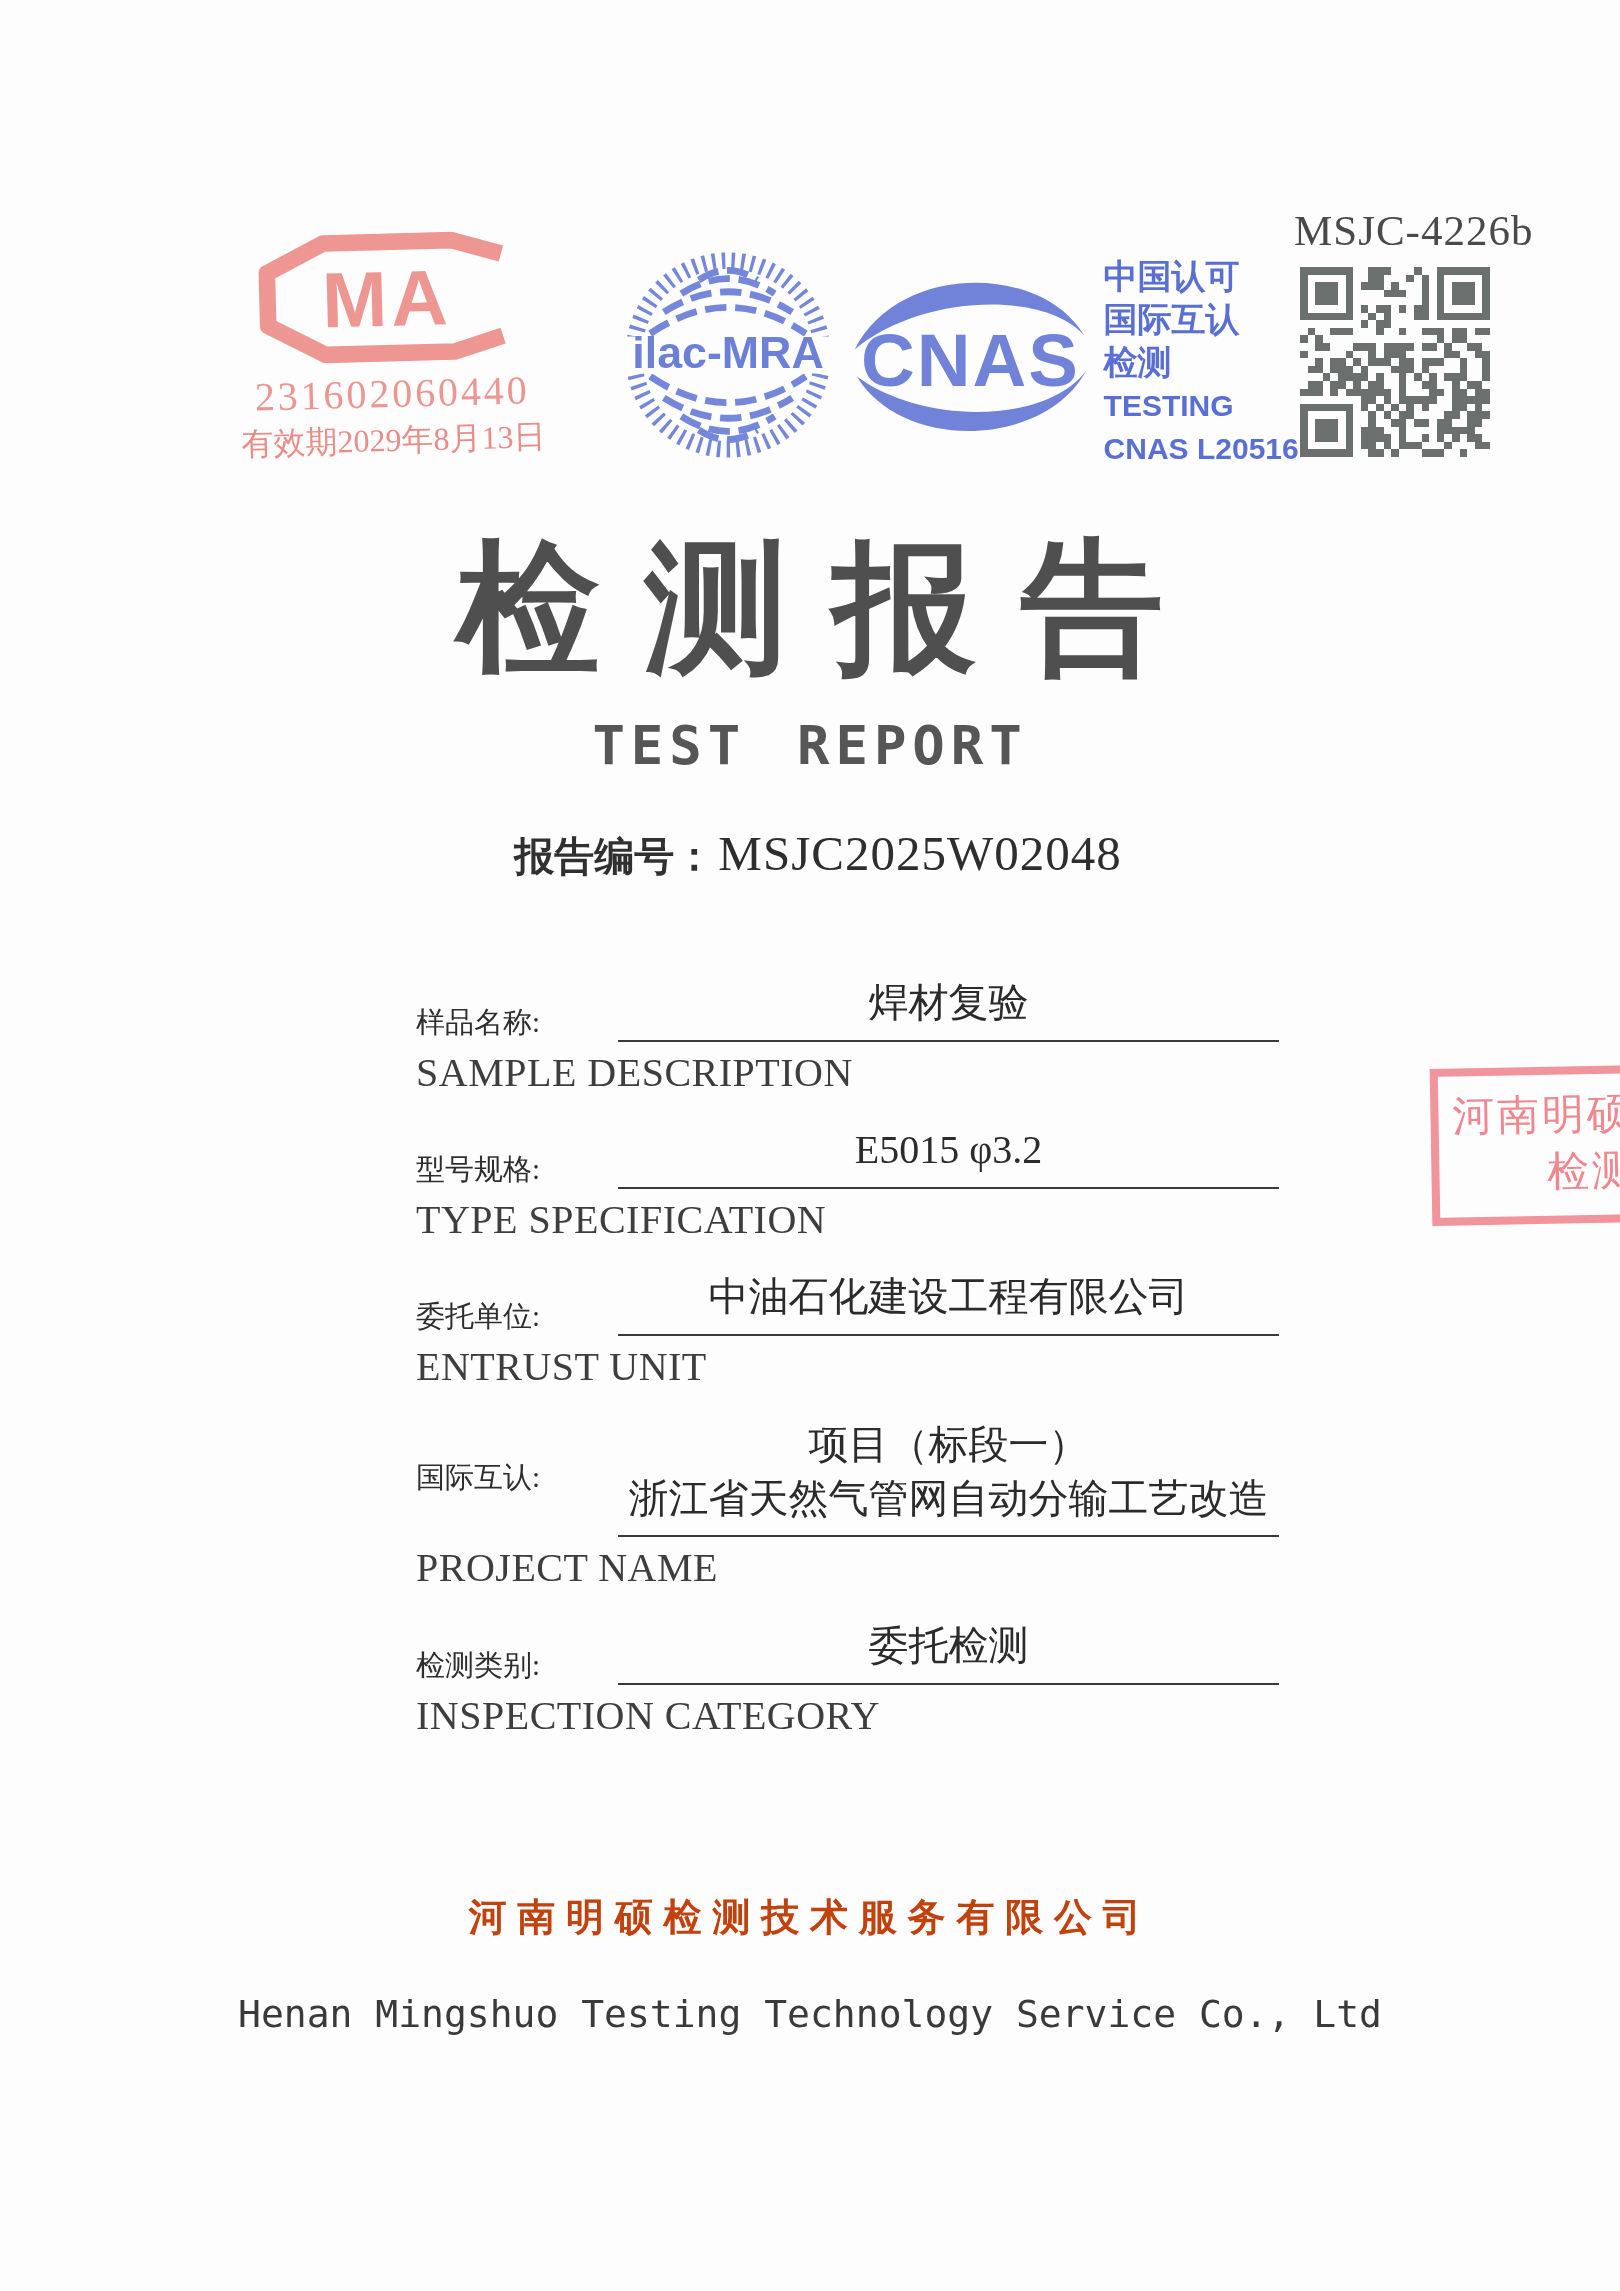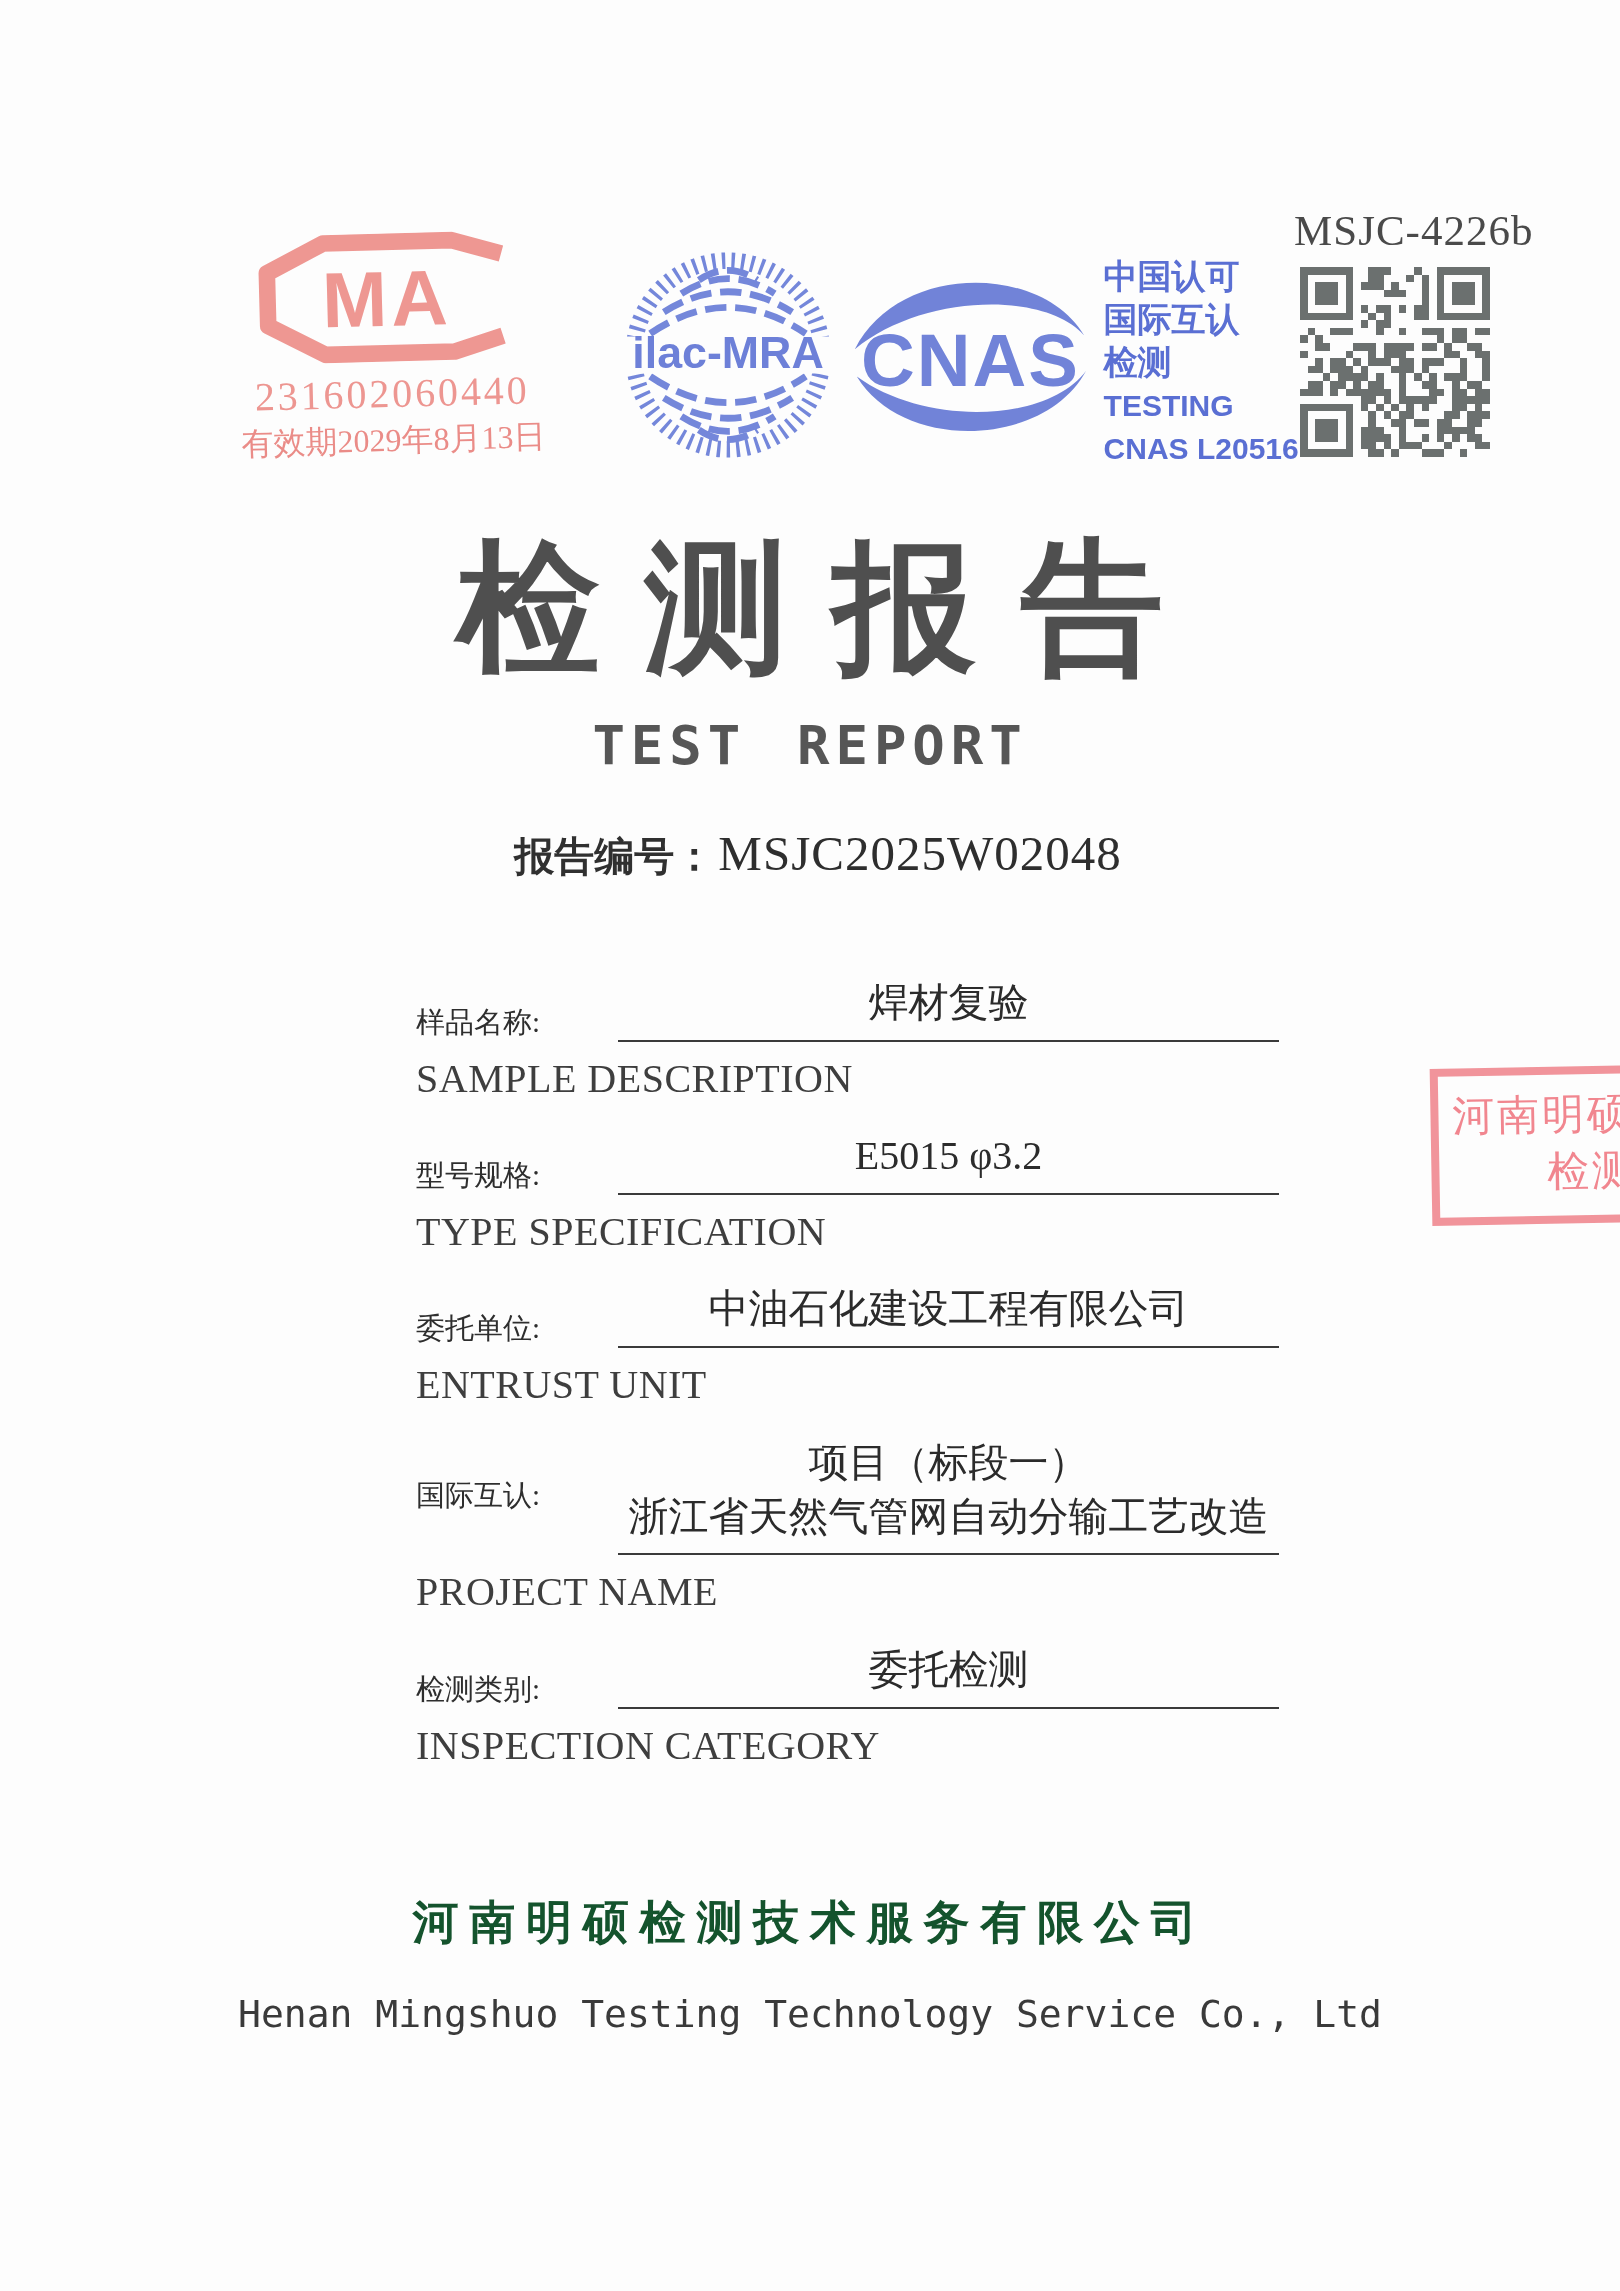"SAMPLE DESCRIPTION" .fcaption { margin-top: 13px -> 7px }
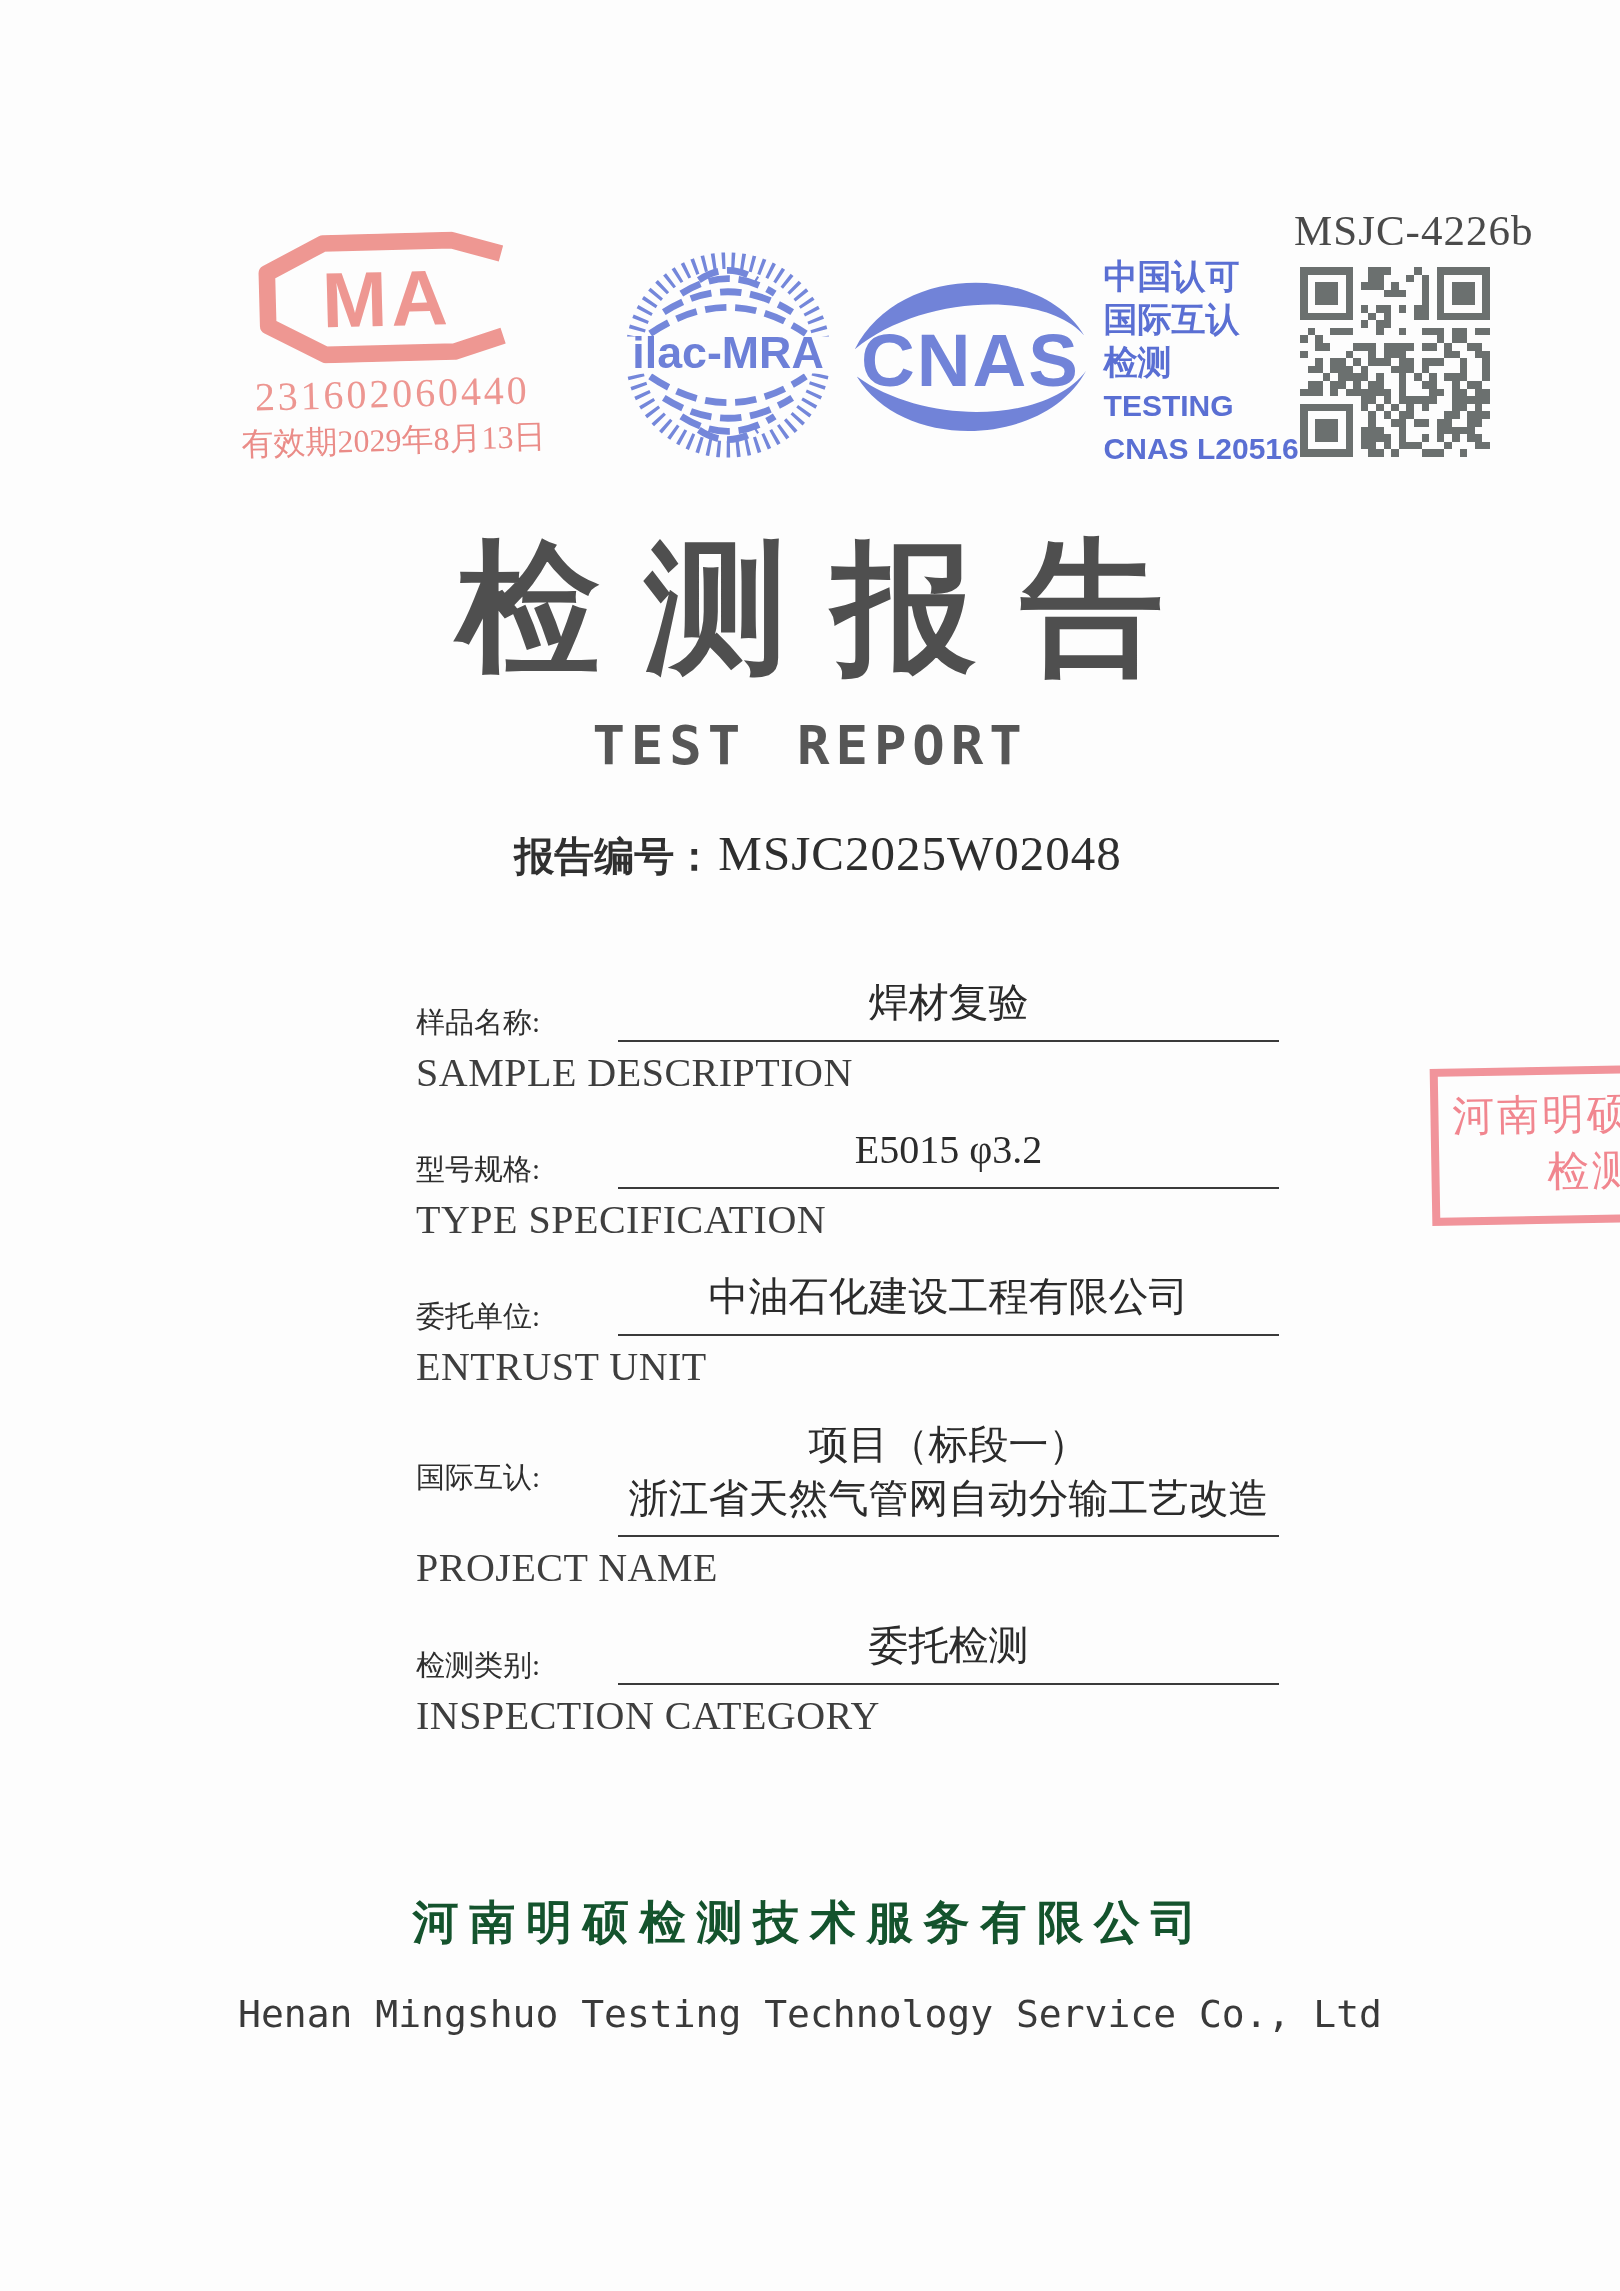"河南明硕检测技术服务有限公司" .footer-zh { color: #14532d -> #c2410c; font-size: 46px -> 38px }
